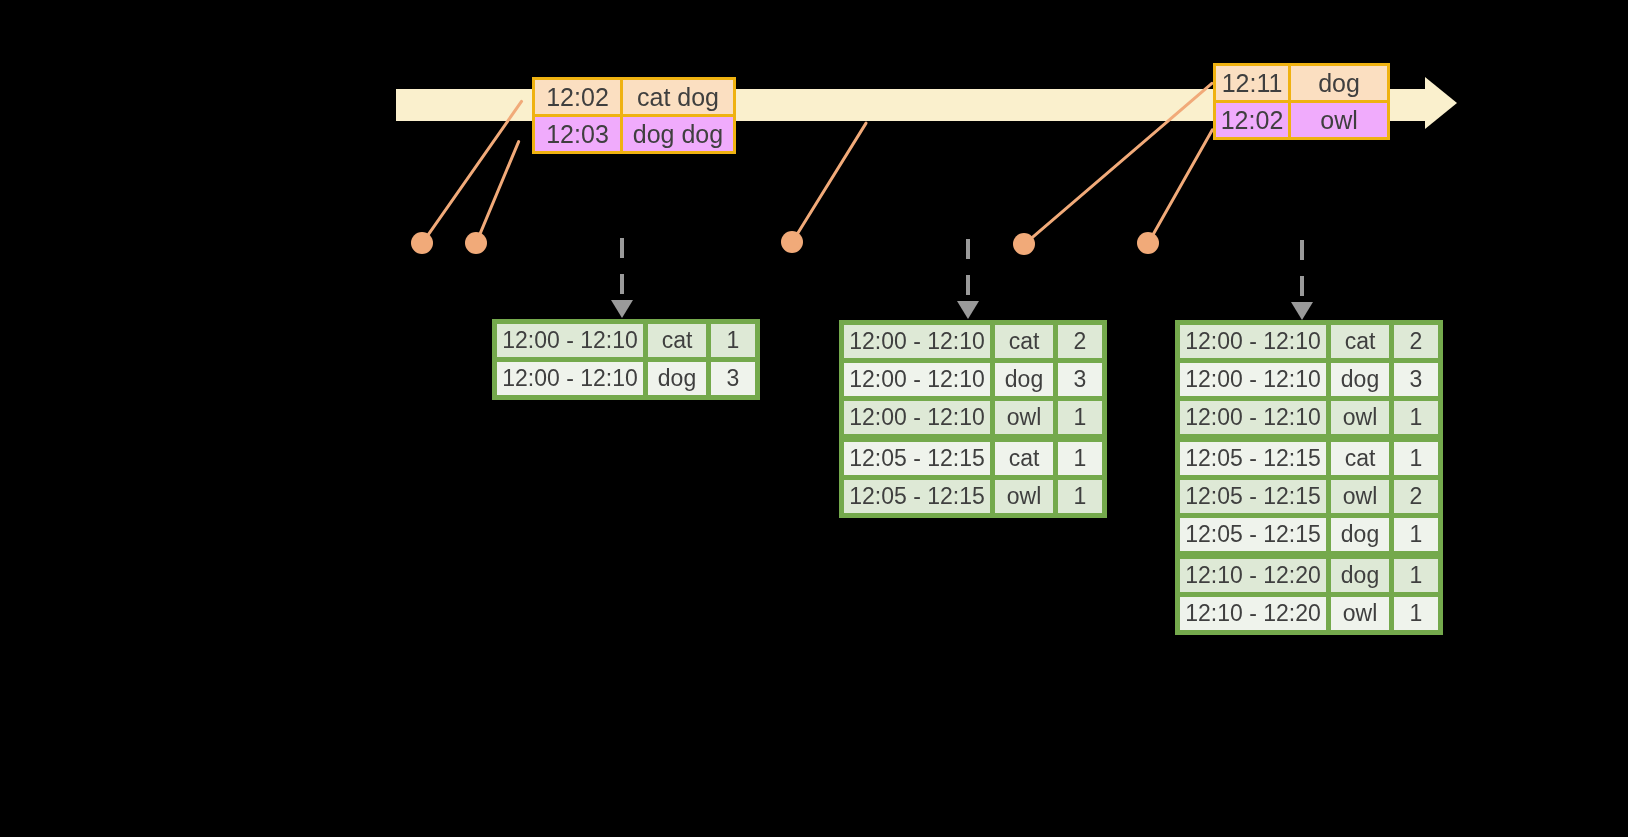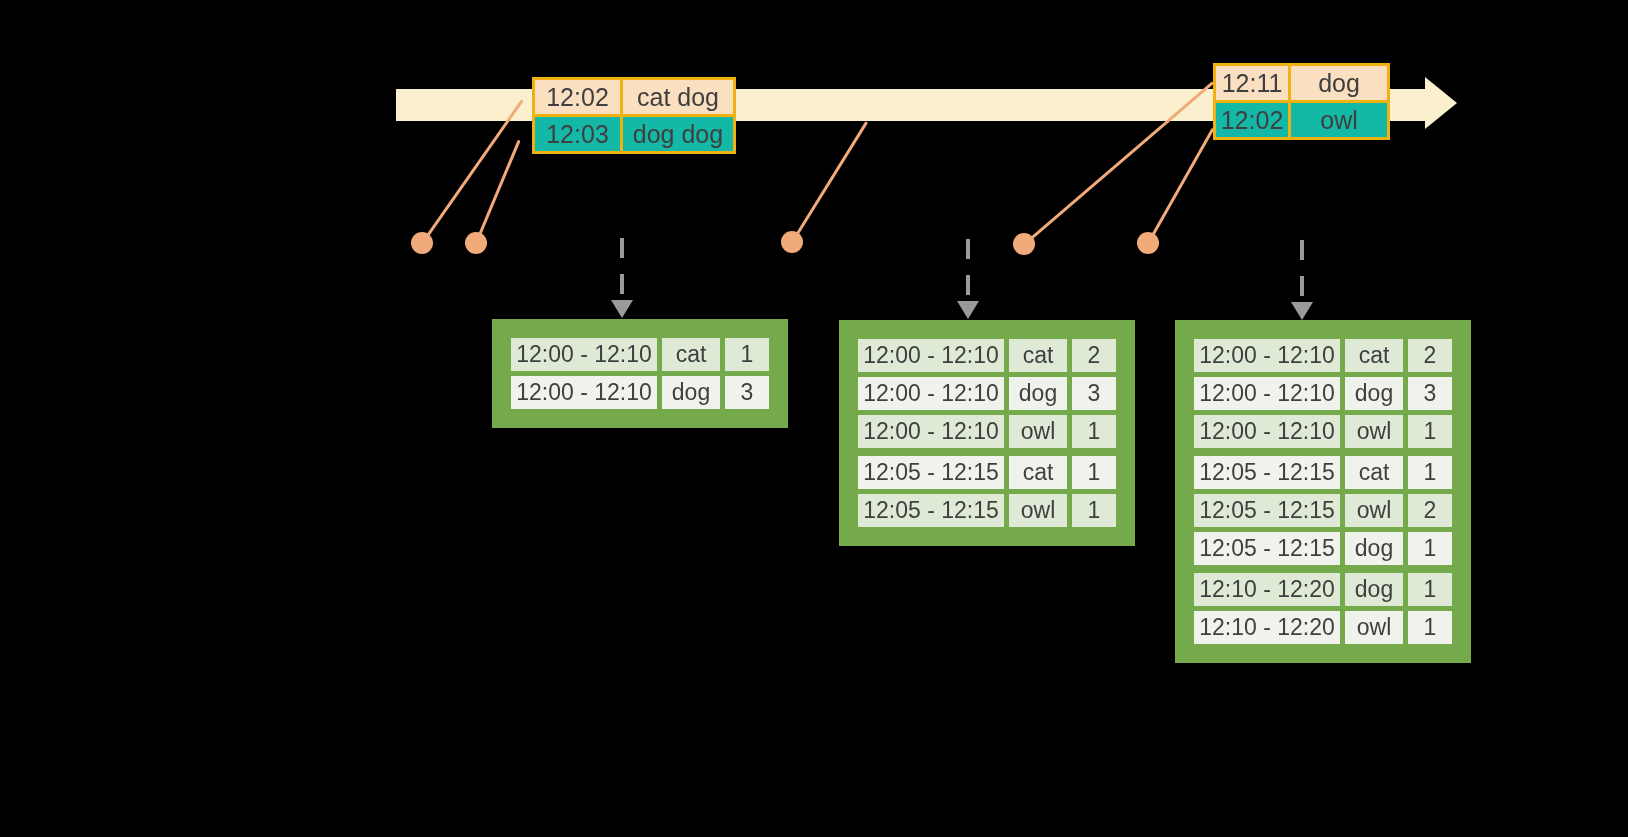"12:03" .cream { background: #14b8a6 -> #f0abfc }
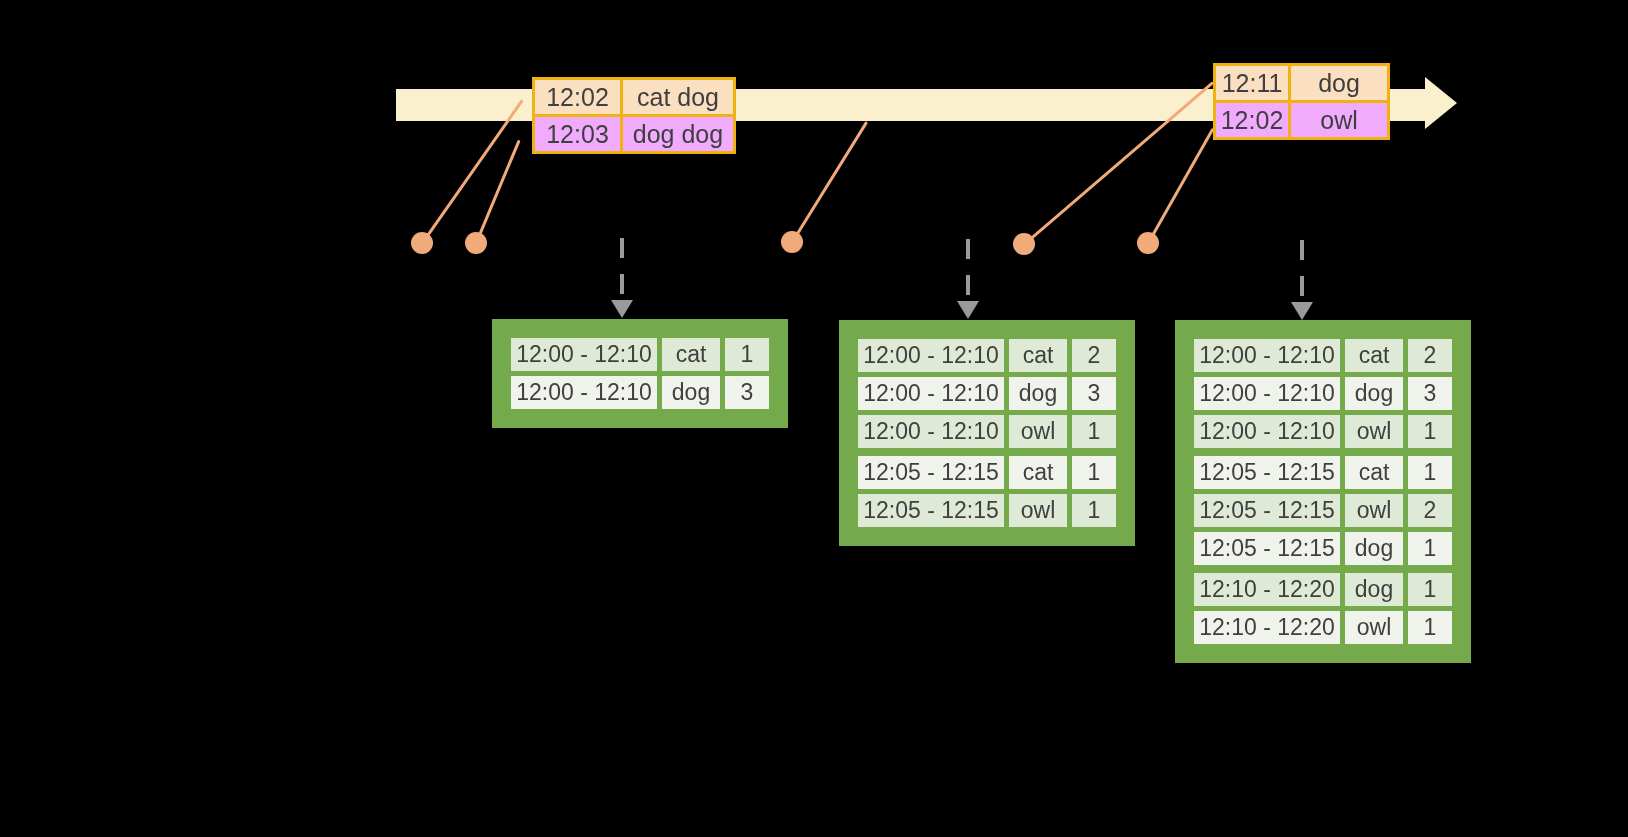"12:00 - 12:10" .gtable { padding: 19px -> 5px }
